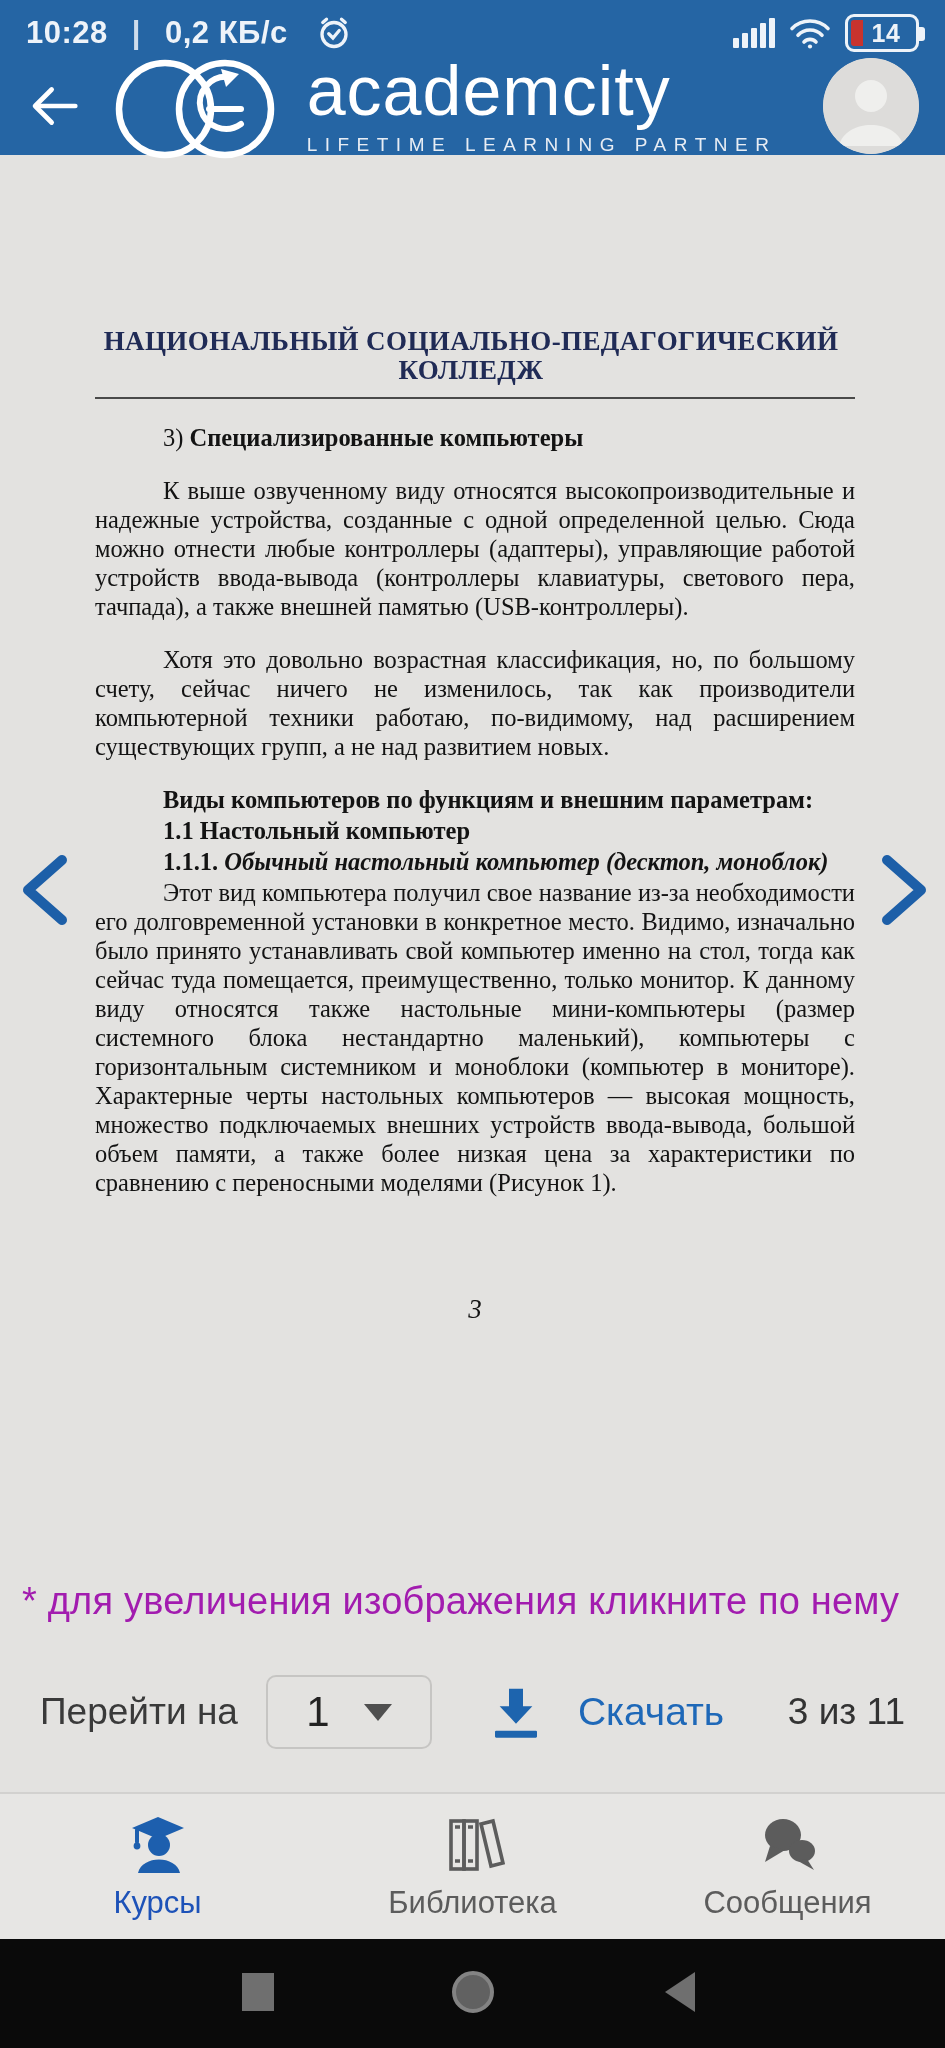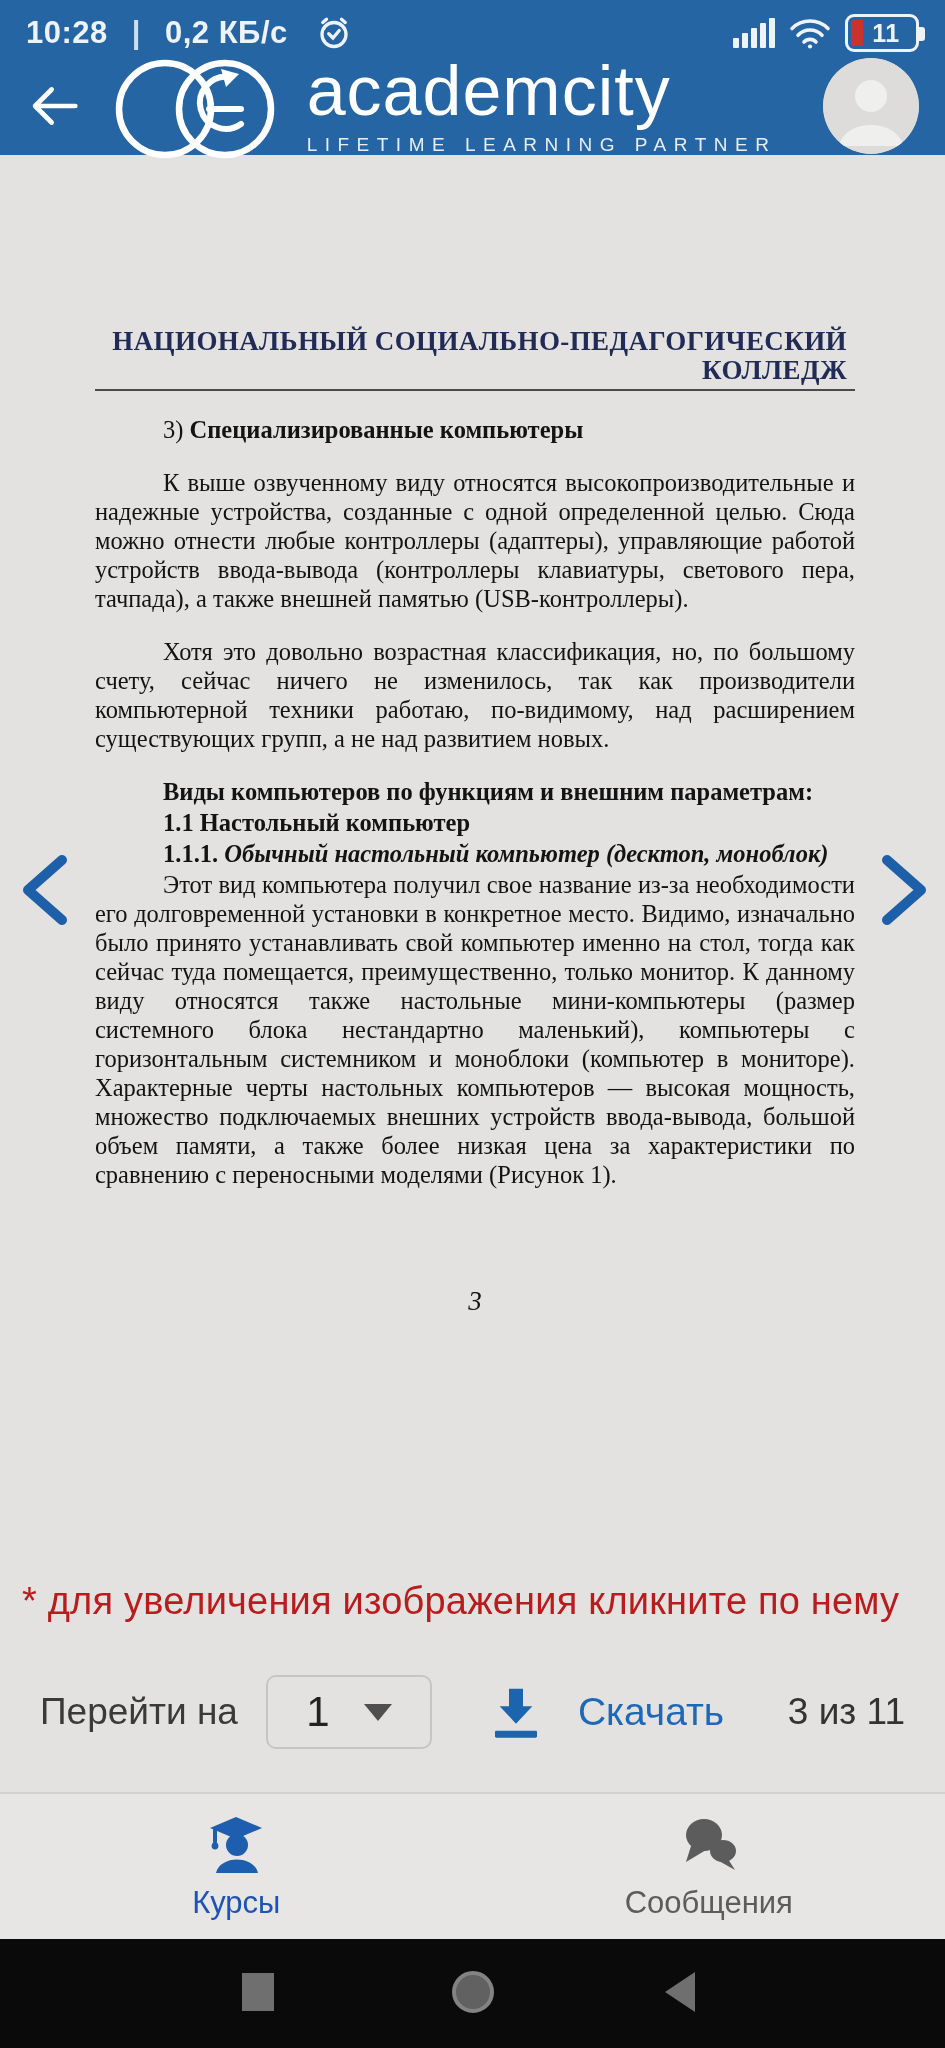"11" span.pct { text: 11 -> 14 }
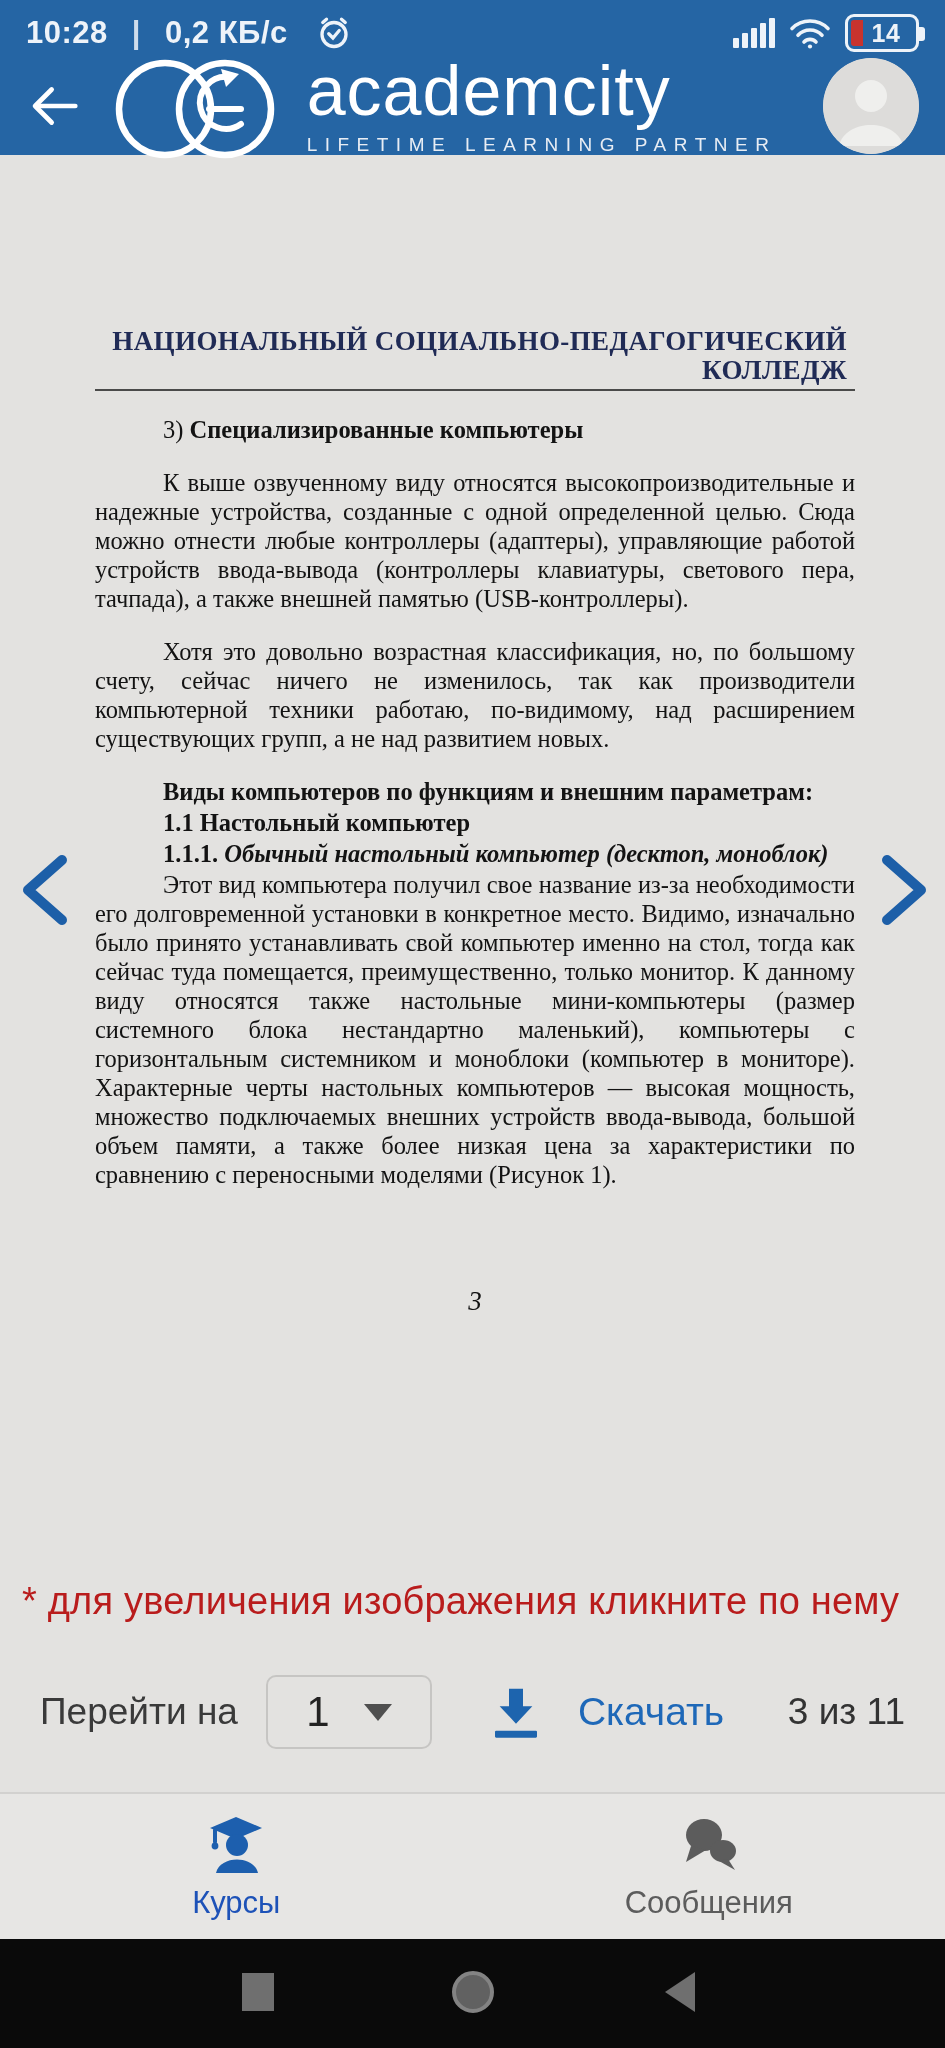"НАЦИОНАЛЬНЫЙ СОЦИАЛЬНО-ПЕДАГОГИЧЕСКИЙ" .college { padding: 0 8px 4px 0 -> 0 8px 12px 0; text-align: right -> center }
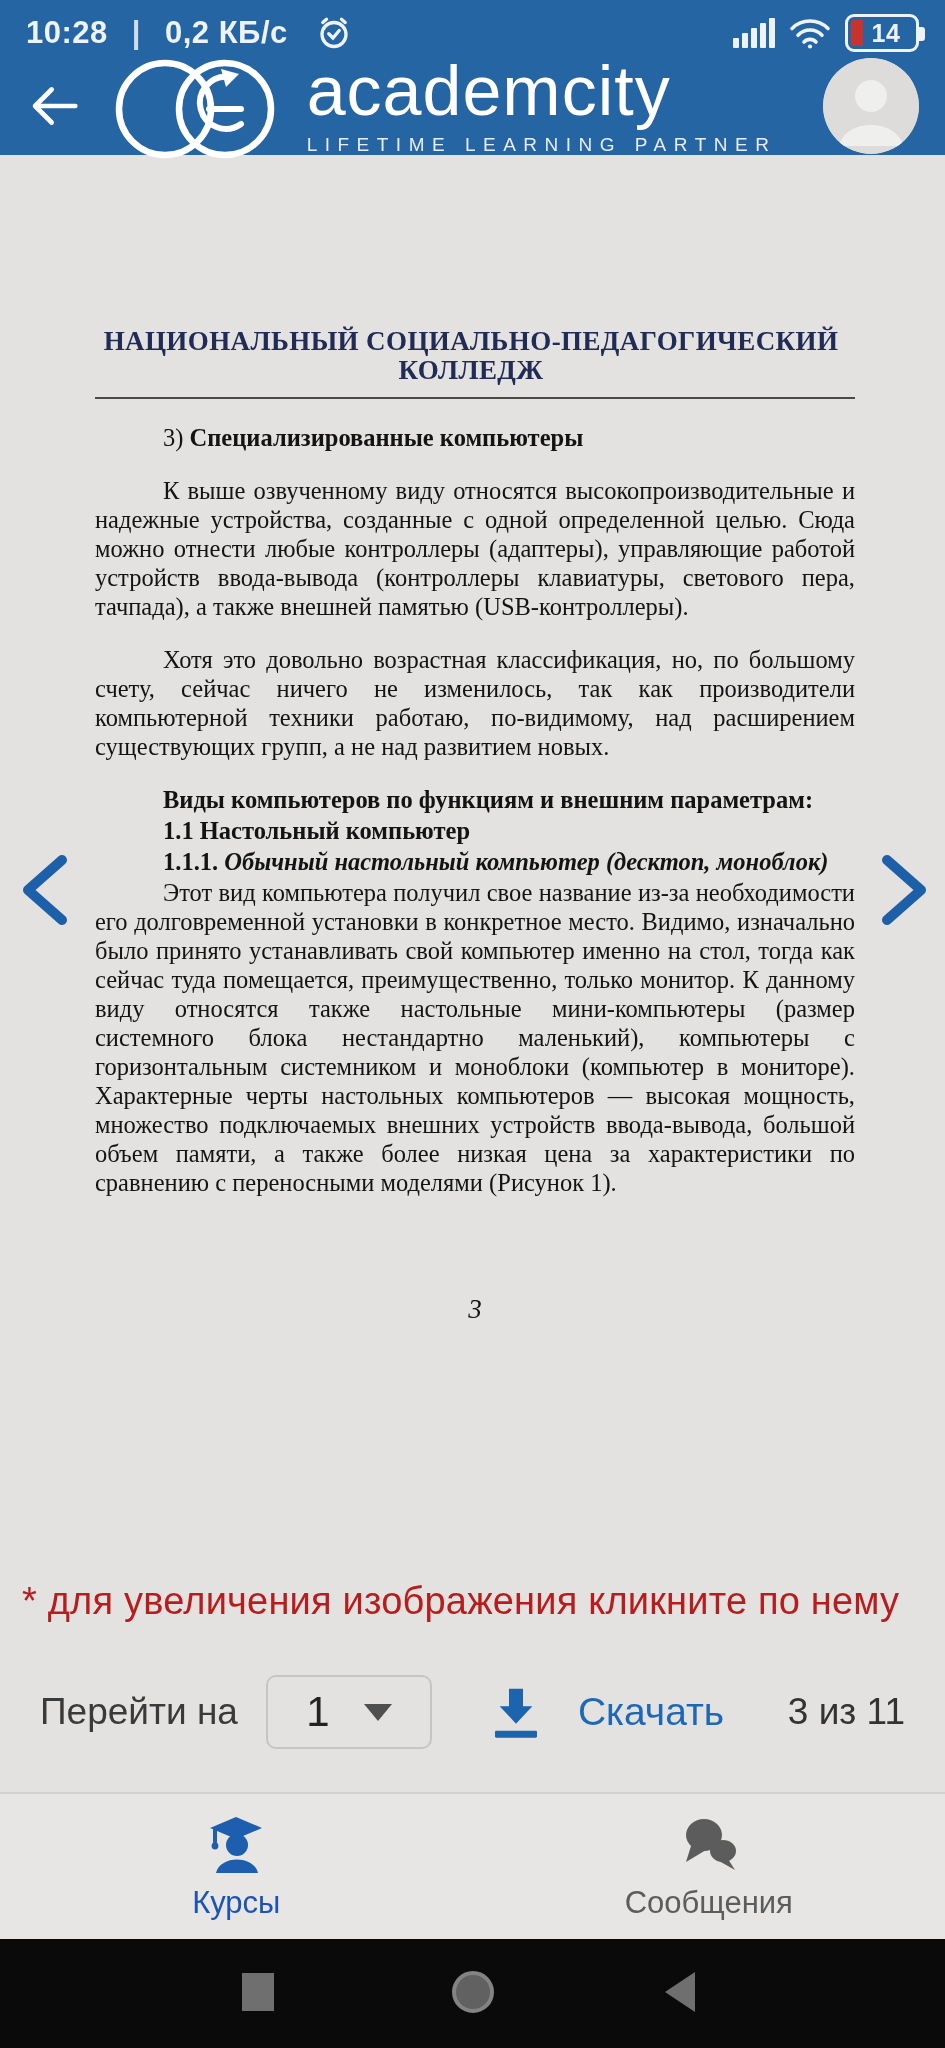"* для увеличения изображения кликните" .zoom-note { color: #b91c1c -> #a21caf }
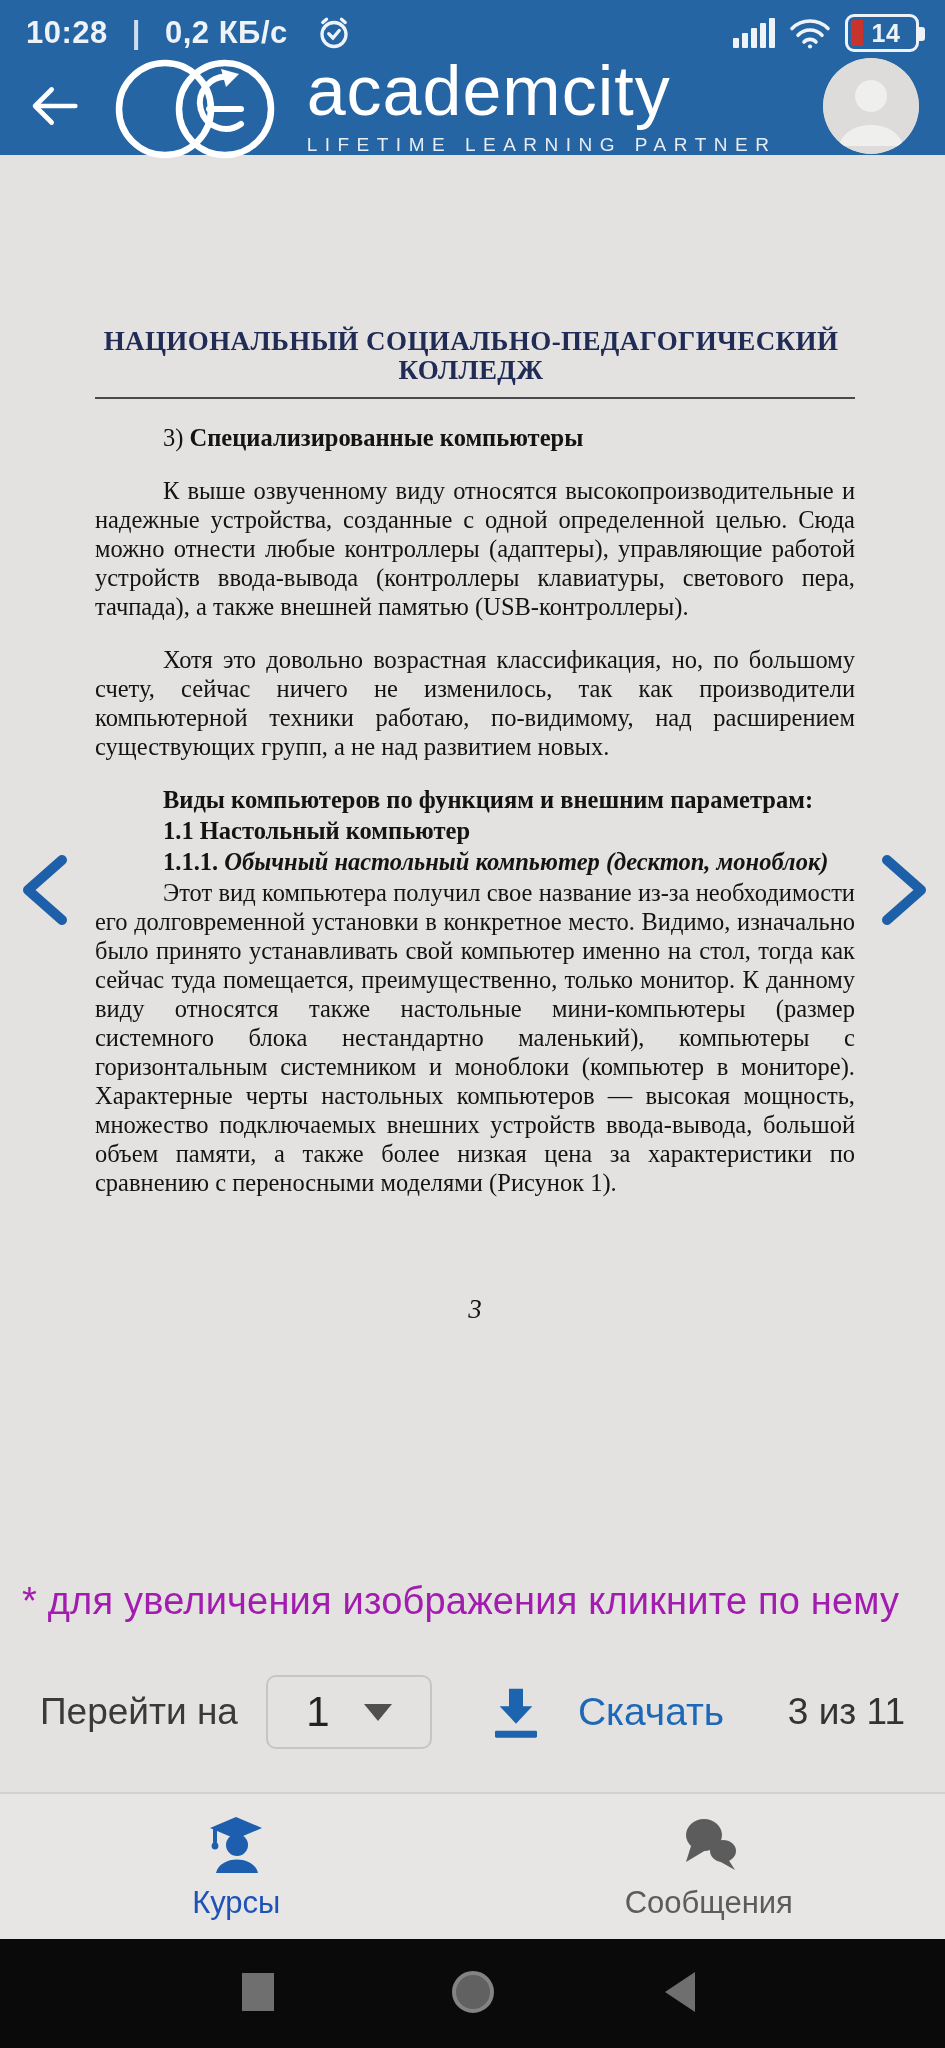"Библиотека" div.nav-item { html: none -> <div> <svg> <rect></rect> <rect></rect> <path></path> <path></path> </svg> <span>Библиотека</span> </div> }
